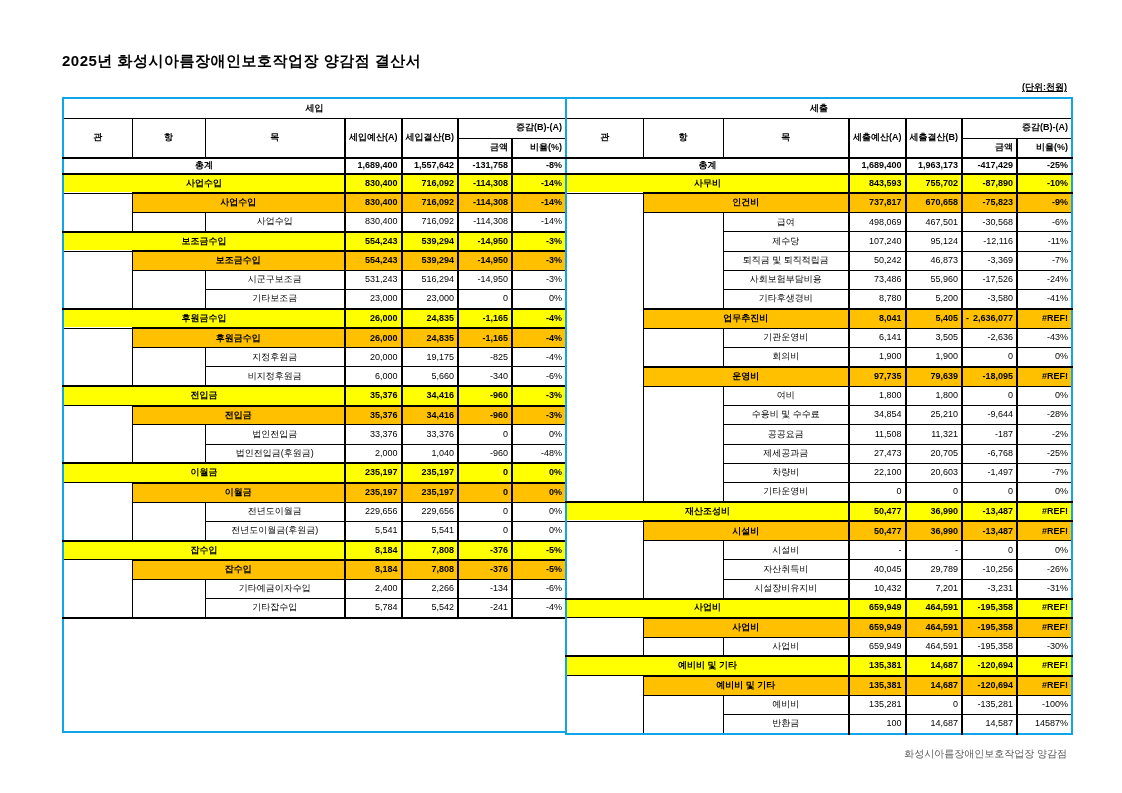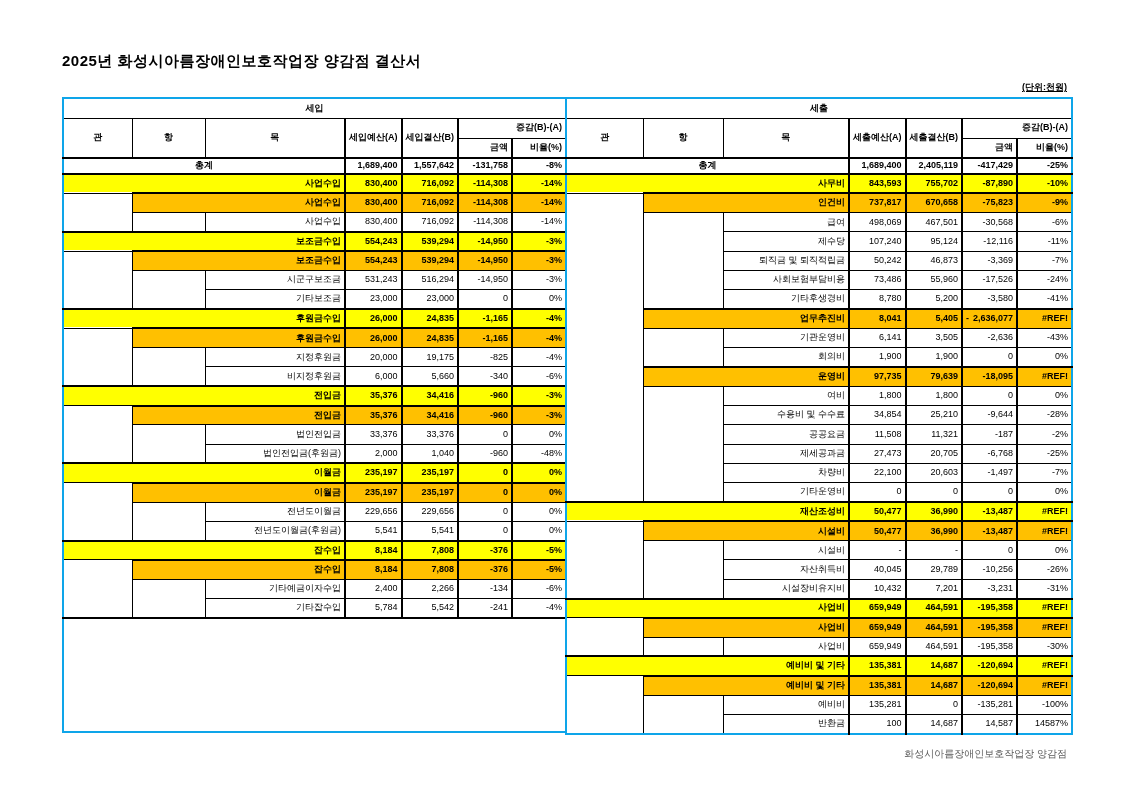"2,405,119" td.num { text: 2,405,119 -> 1,963,173 }
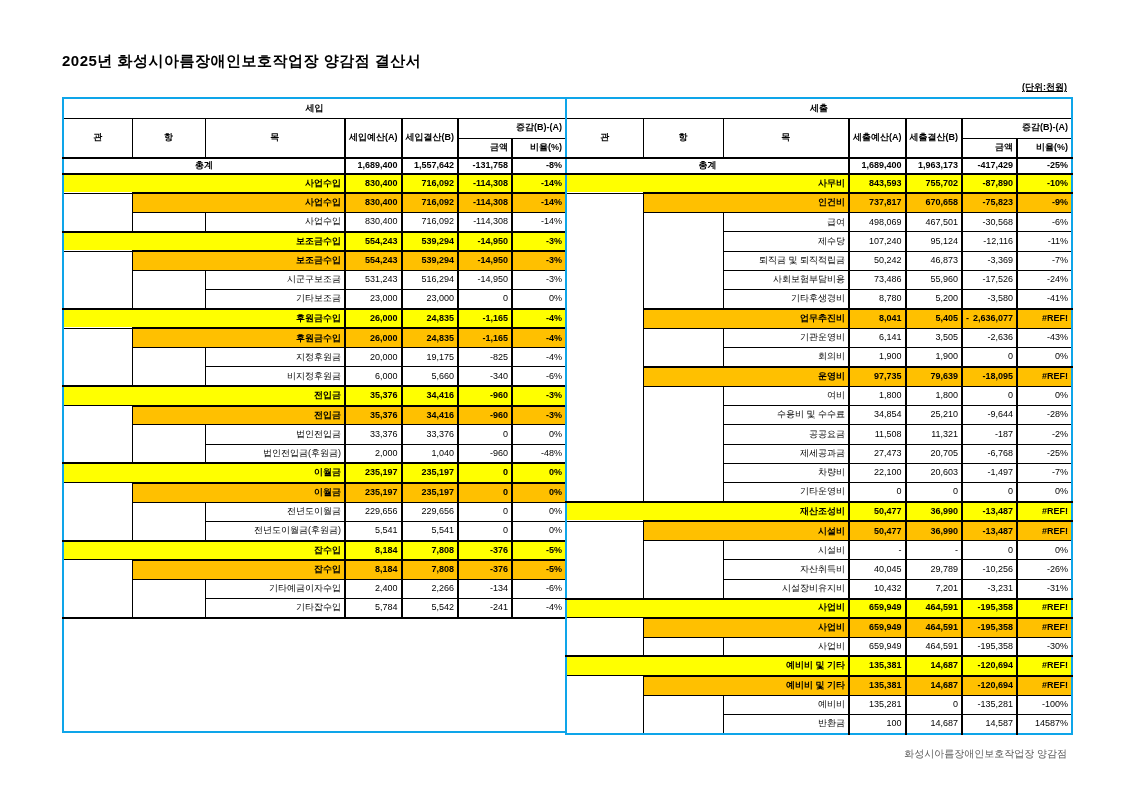"사업수입" .label { text-align: right -> center }
